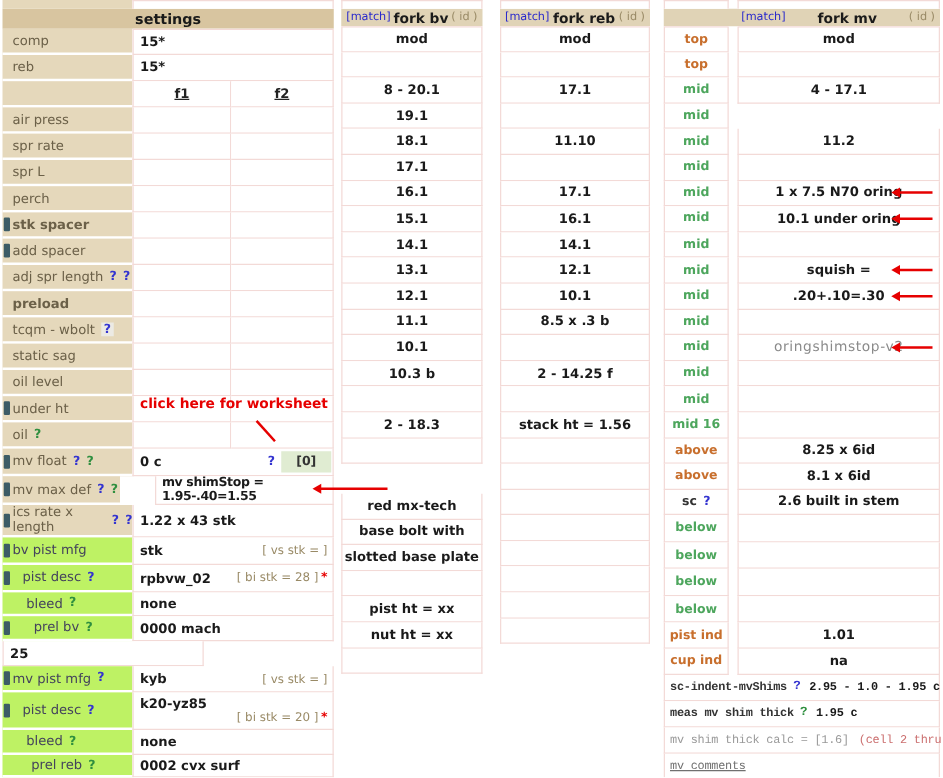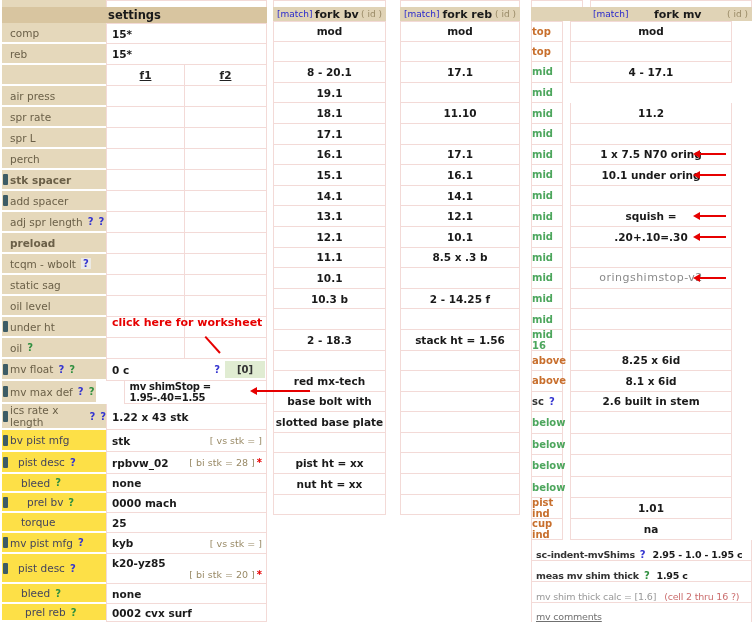"top" .mv-lab { justify-content: flex-start -> center; width: 32px -> 52px }
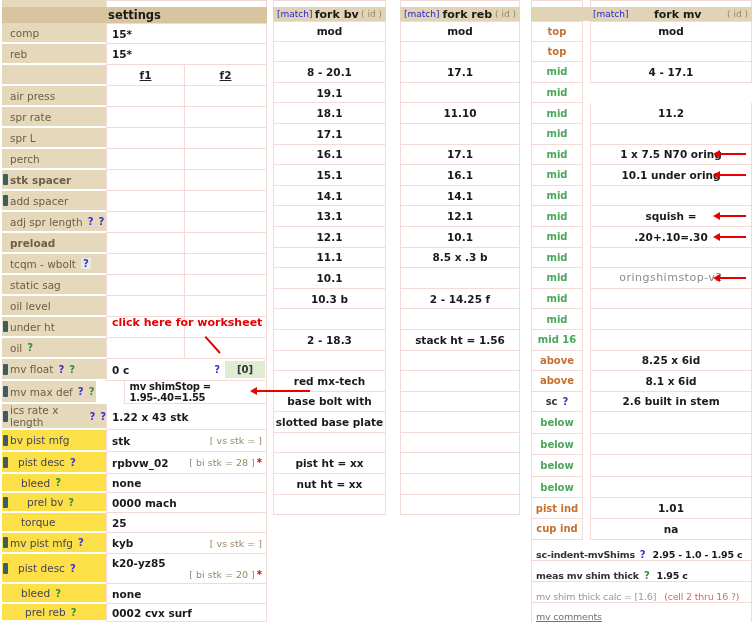"red mx-tech" div.d-row { margin-top: none -> 24px }
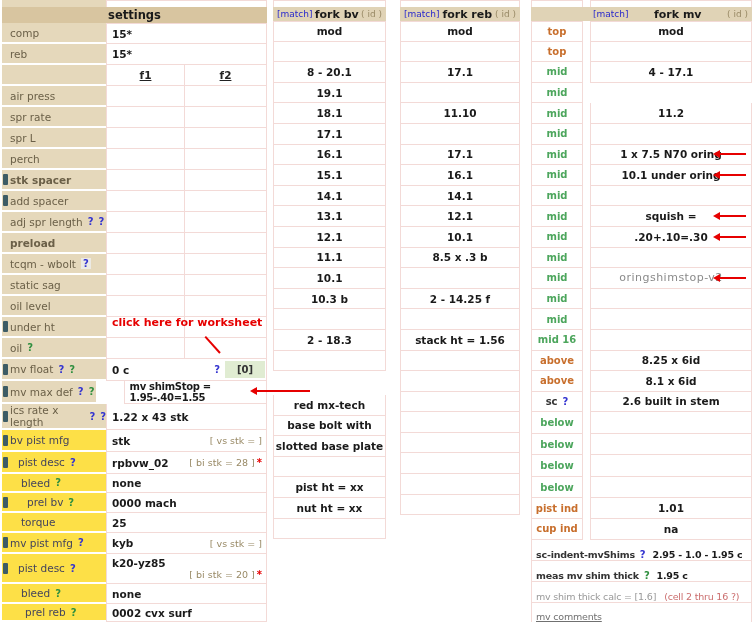"bv pist mfg" .s-label.purple { background: #fde047 -> #bef264 }
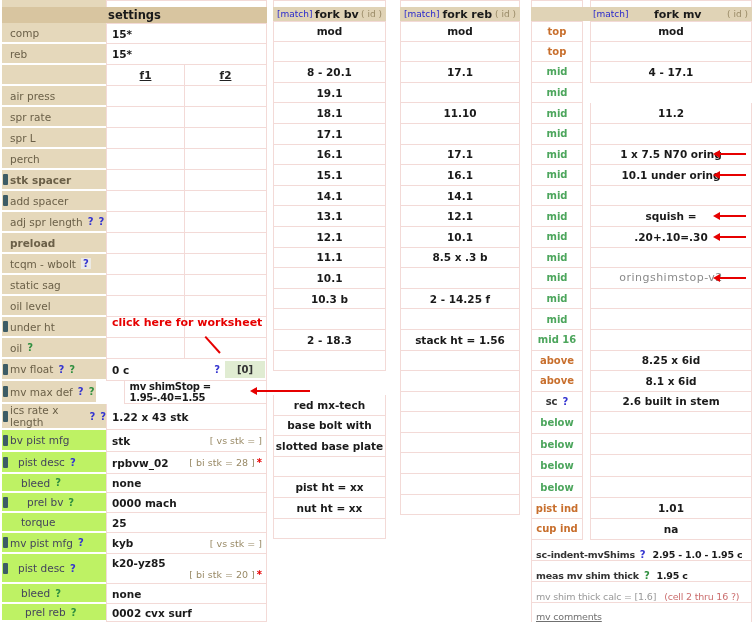"torque" div.s-label { html: <div> <span>torque</span> </div> -> none }
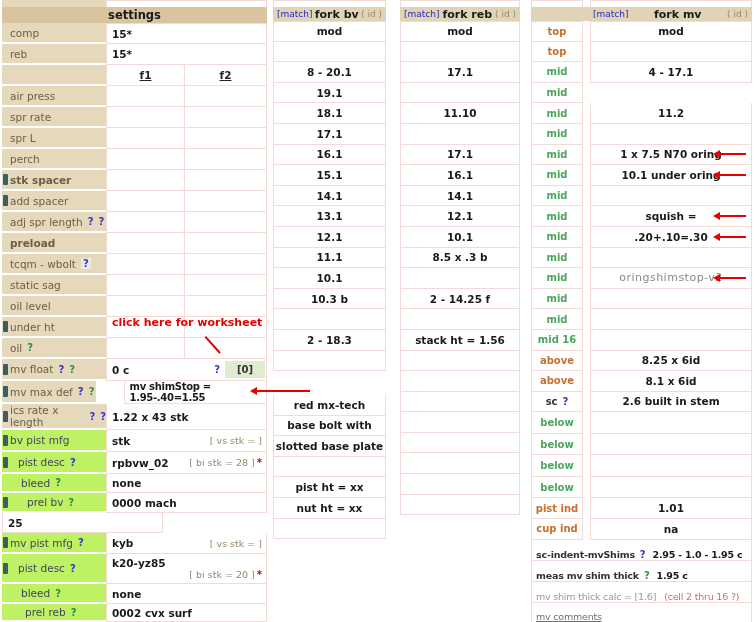"sc-indent-mvShims" .mvb-row { align-items: flex-end -> center; font-family: none -> Liberation Mono, monospace }
